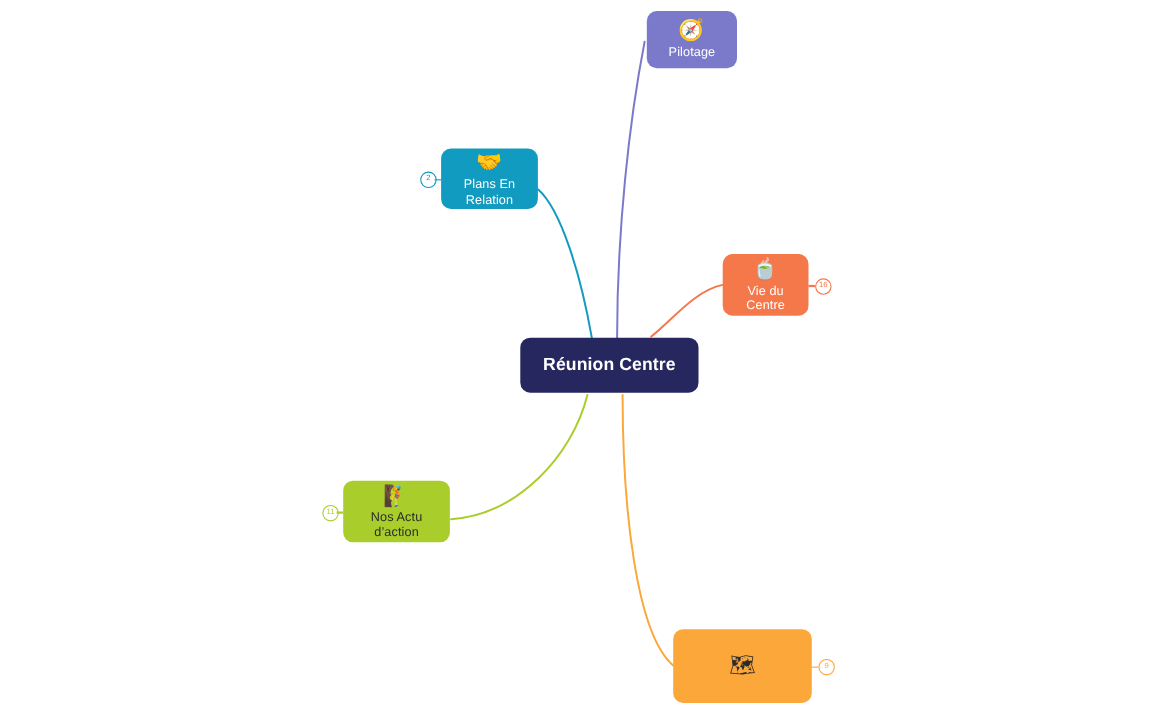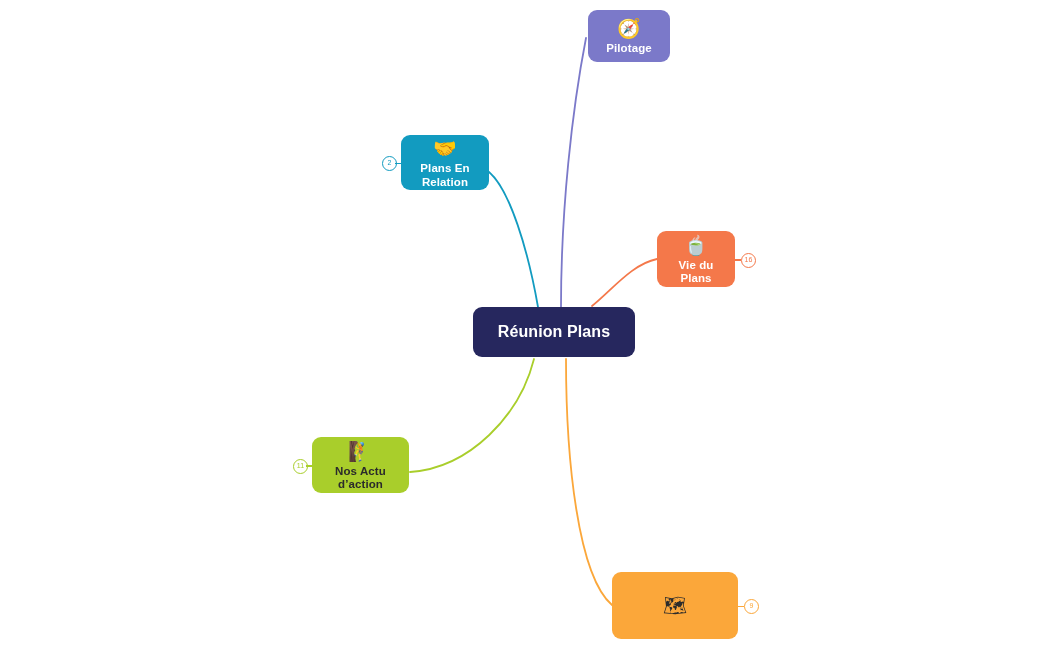"Pilotage" .node-label { font-weight: 700 -> 400 }
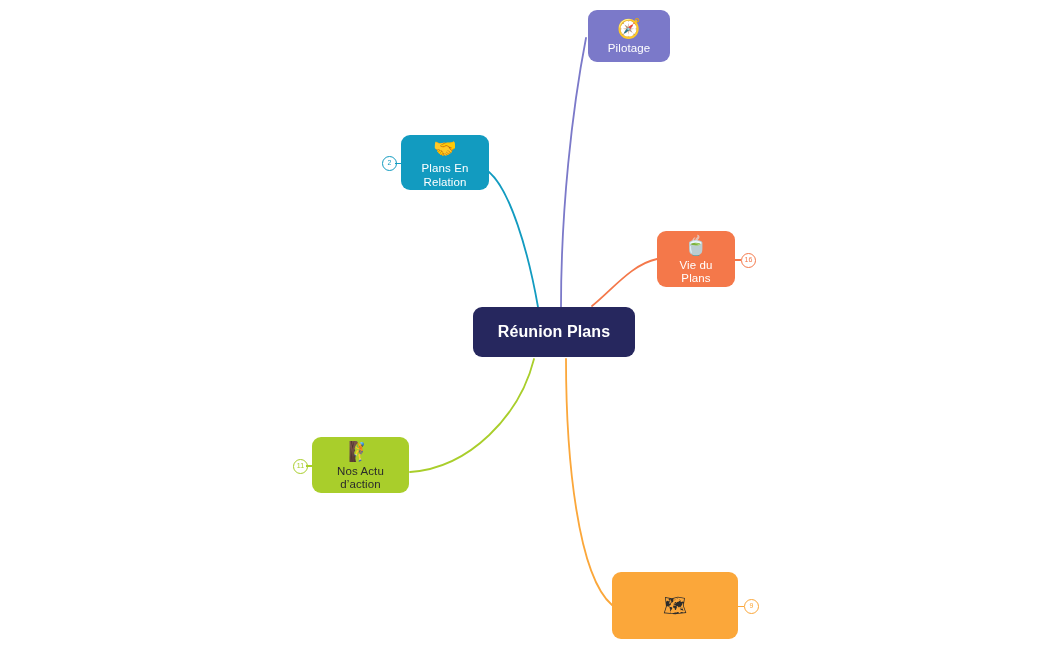"Vie du Plans" div.node-label { text: Plans -> Centre }
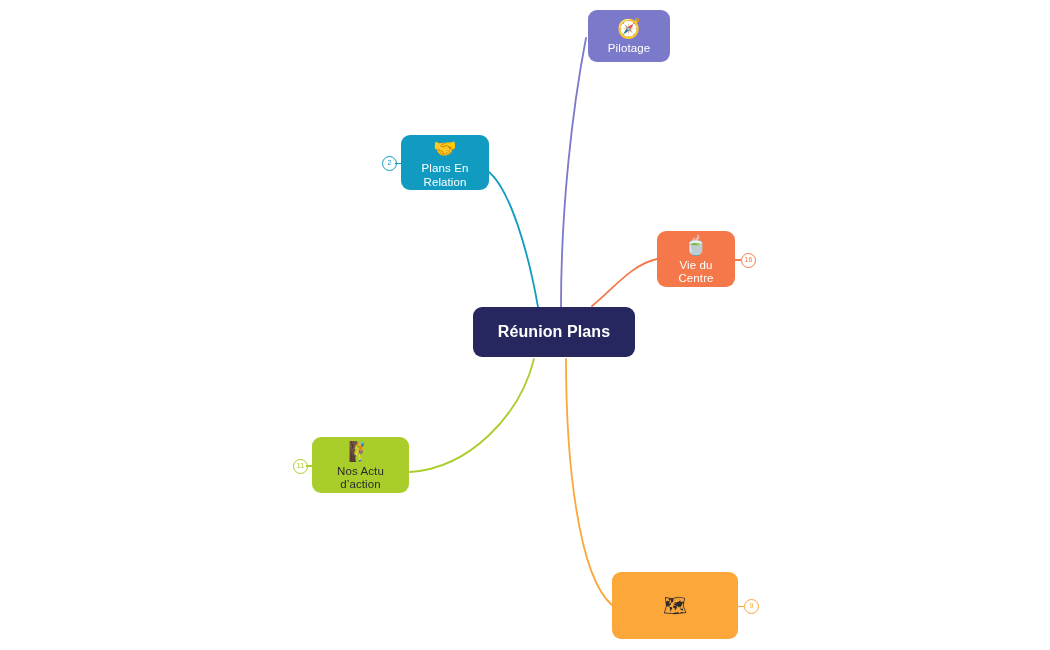"Réunion Plans" div.center-line { text: Plans -> Centre }
